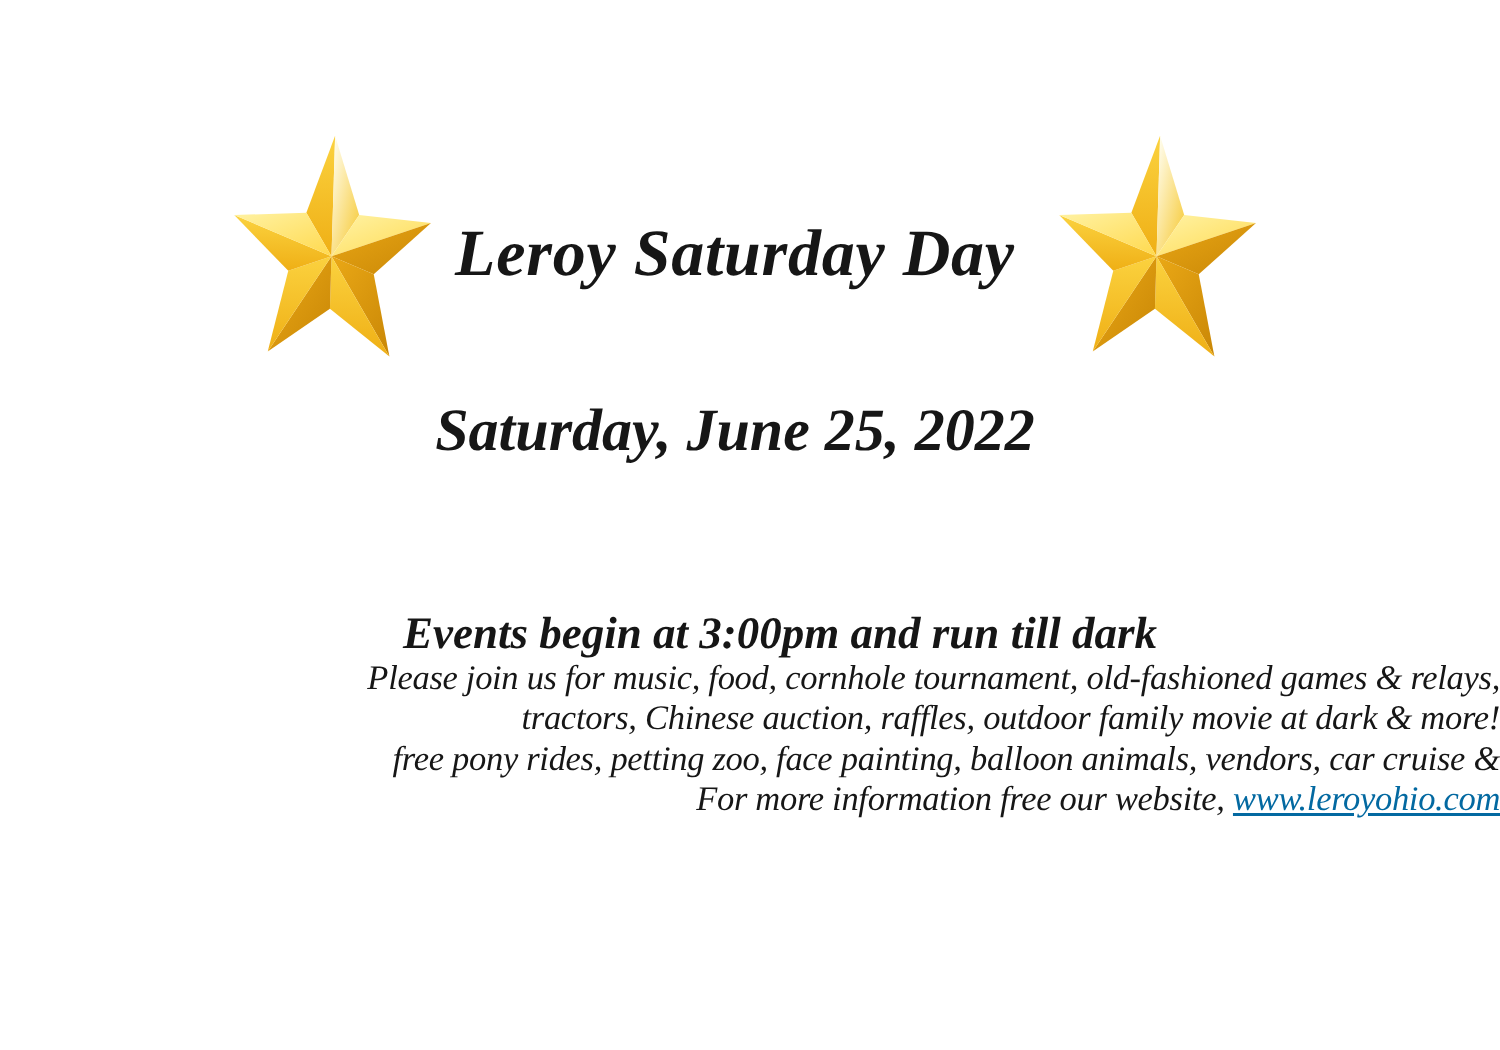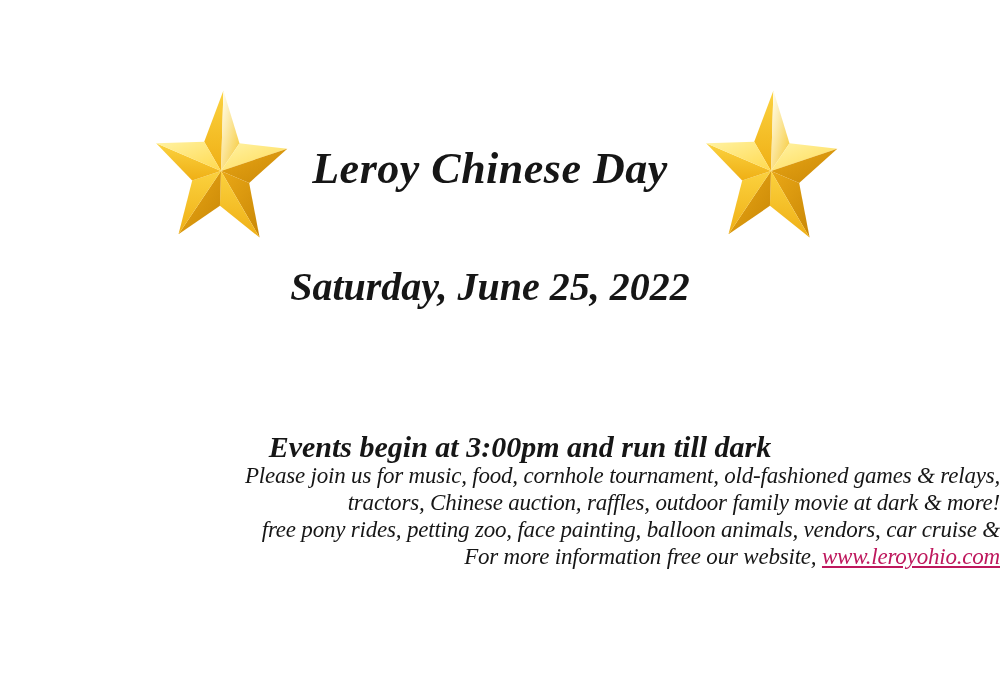"Leroy Chinese Day" h1.upper-center { text: Chinese -> Saturday }
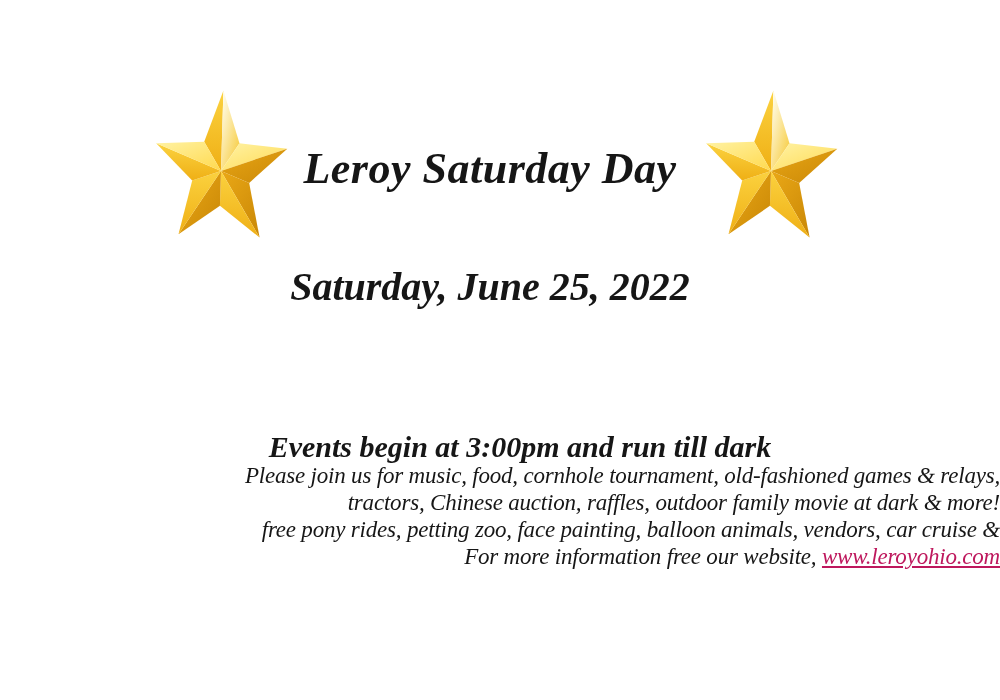"Events begin at 3:00pm and" .lower-center { margin-top: 24px -> none }
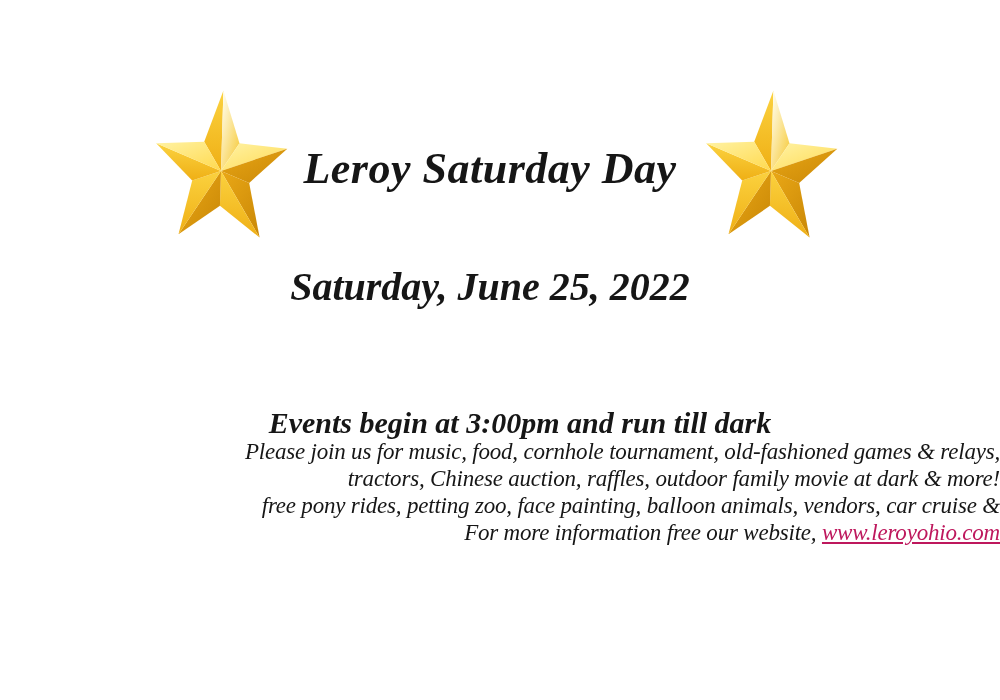"www.leroyohio.com" .link { color: #be185d -> #0369a1 }
